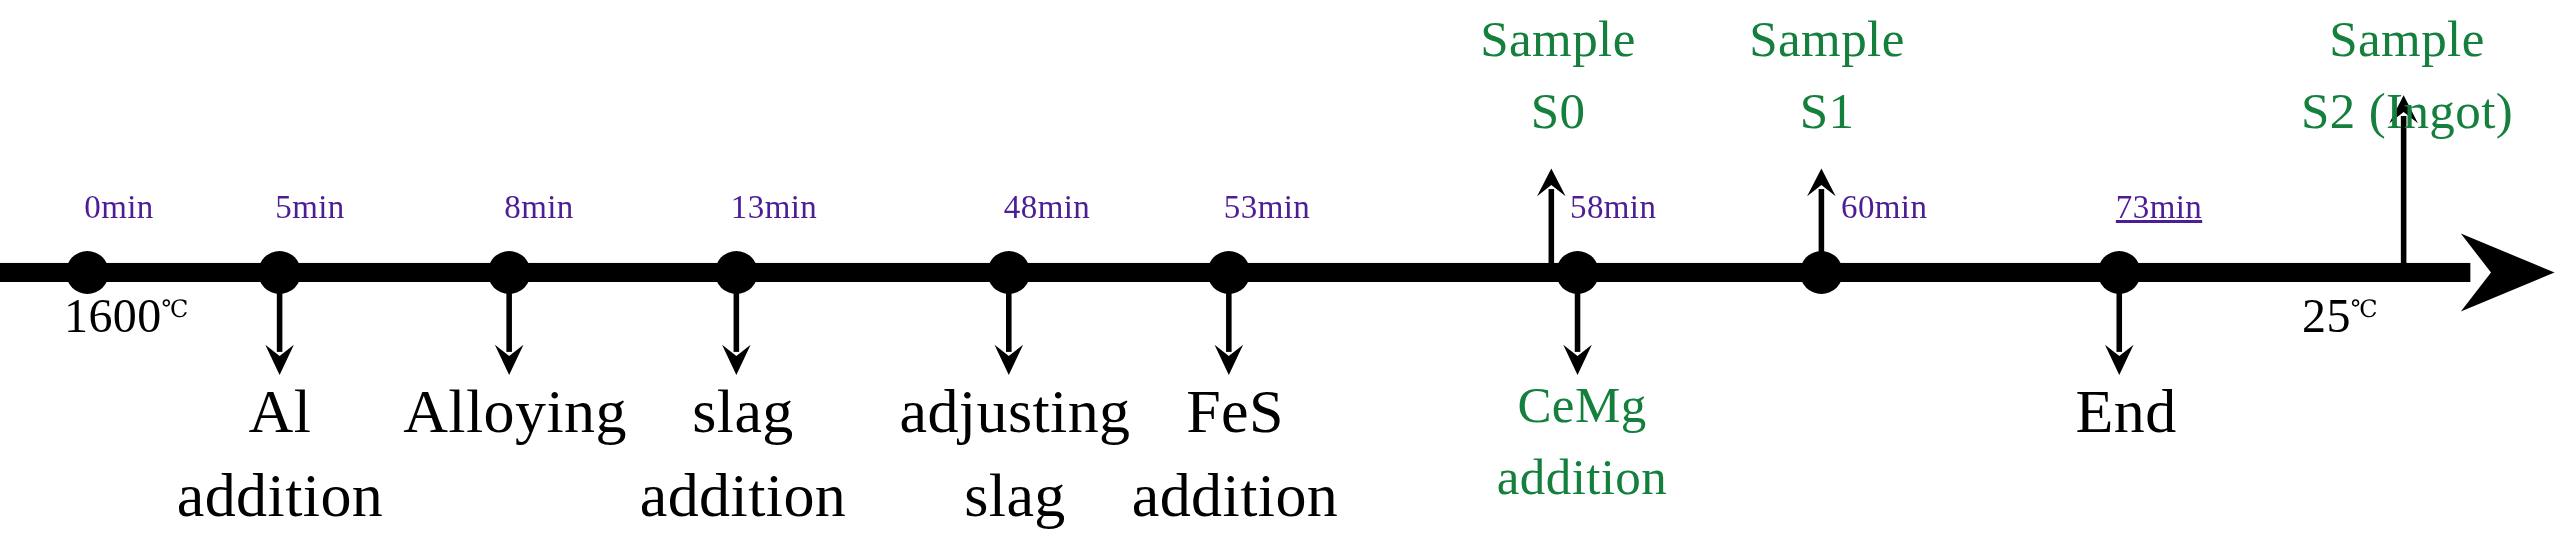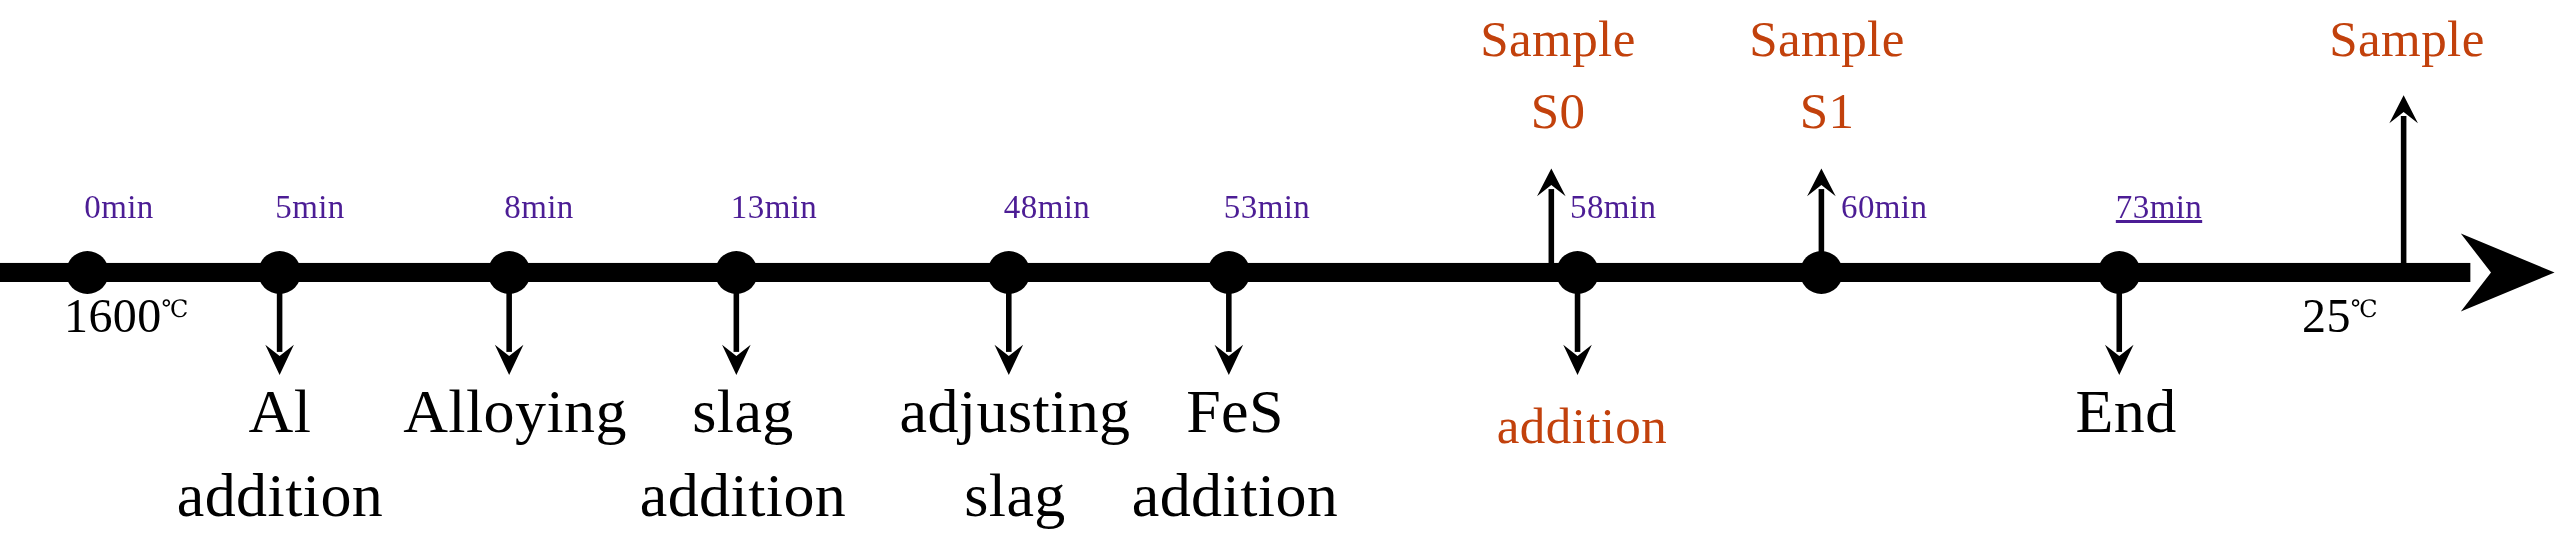"Sample" .sample-label { color: #c2410c -> #15803d }
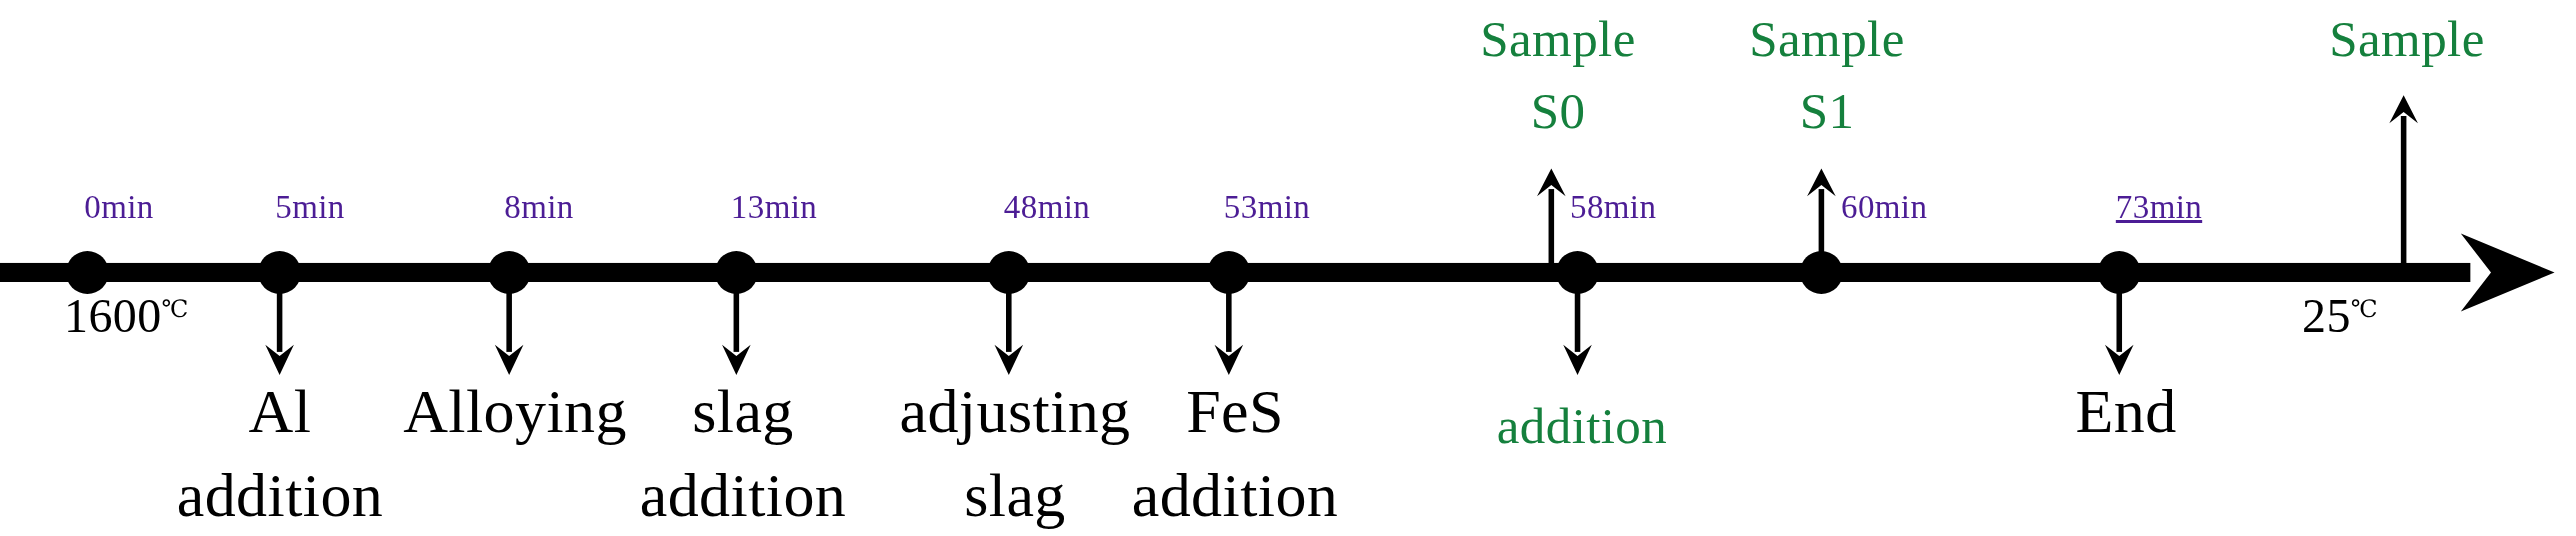"S2 (Ingot)" span.l2 { html: none -> <span>S2 (Ingot)</span> }
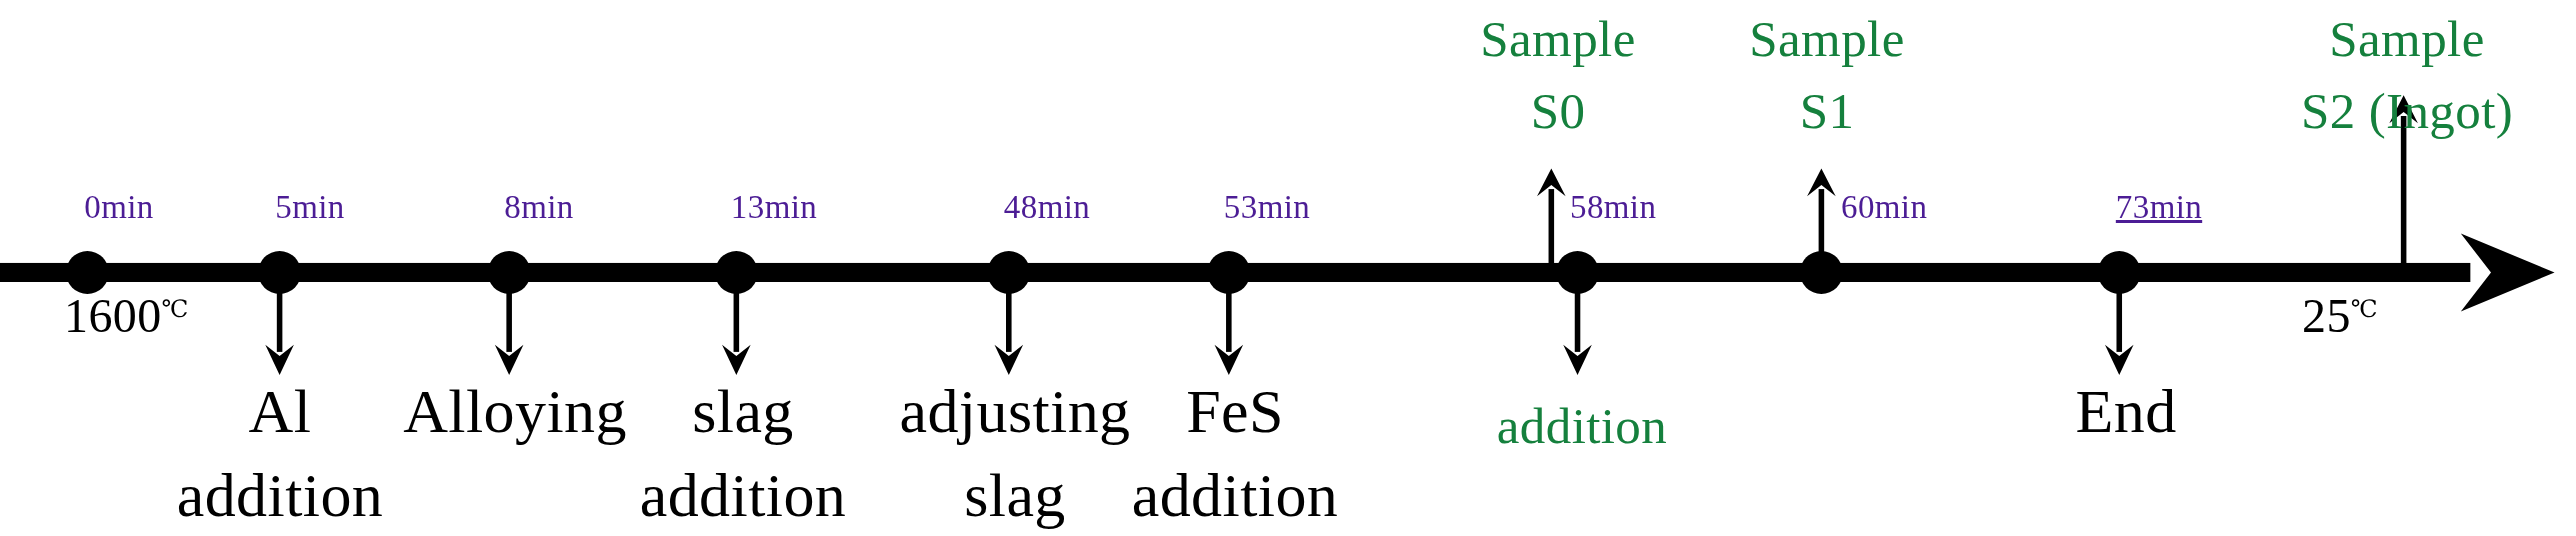"CeMg" span.l1 { html: none -> <span>CeMg</span> }
